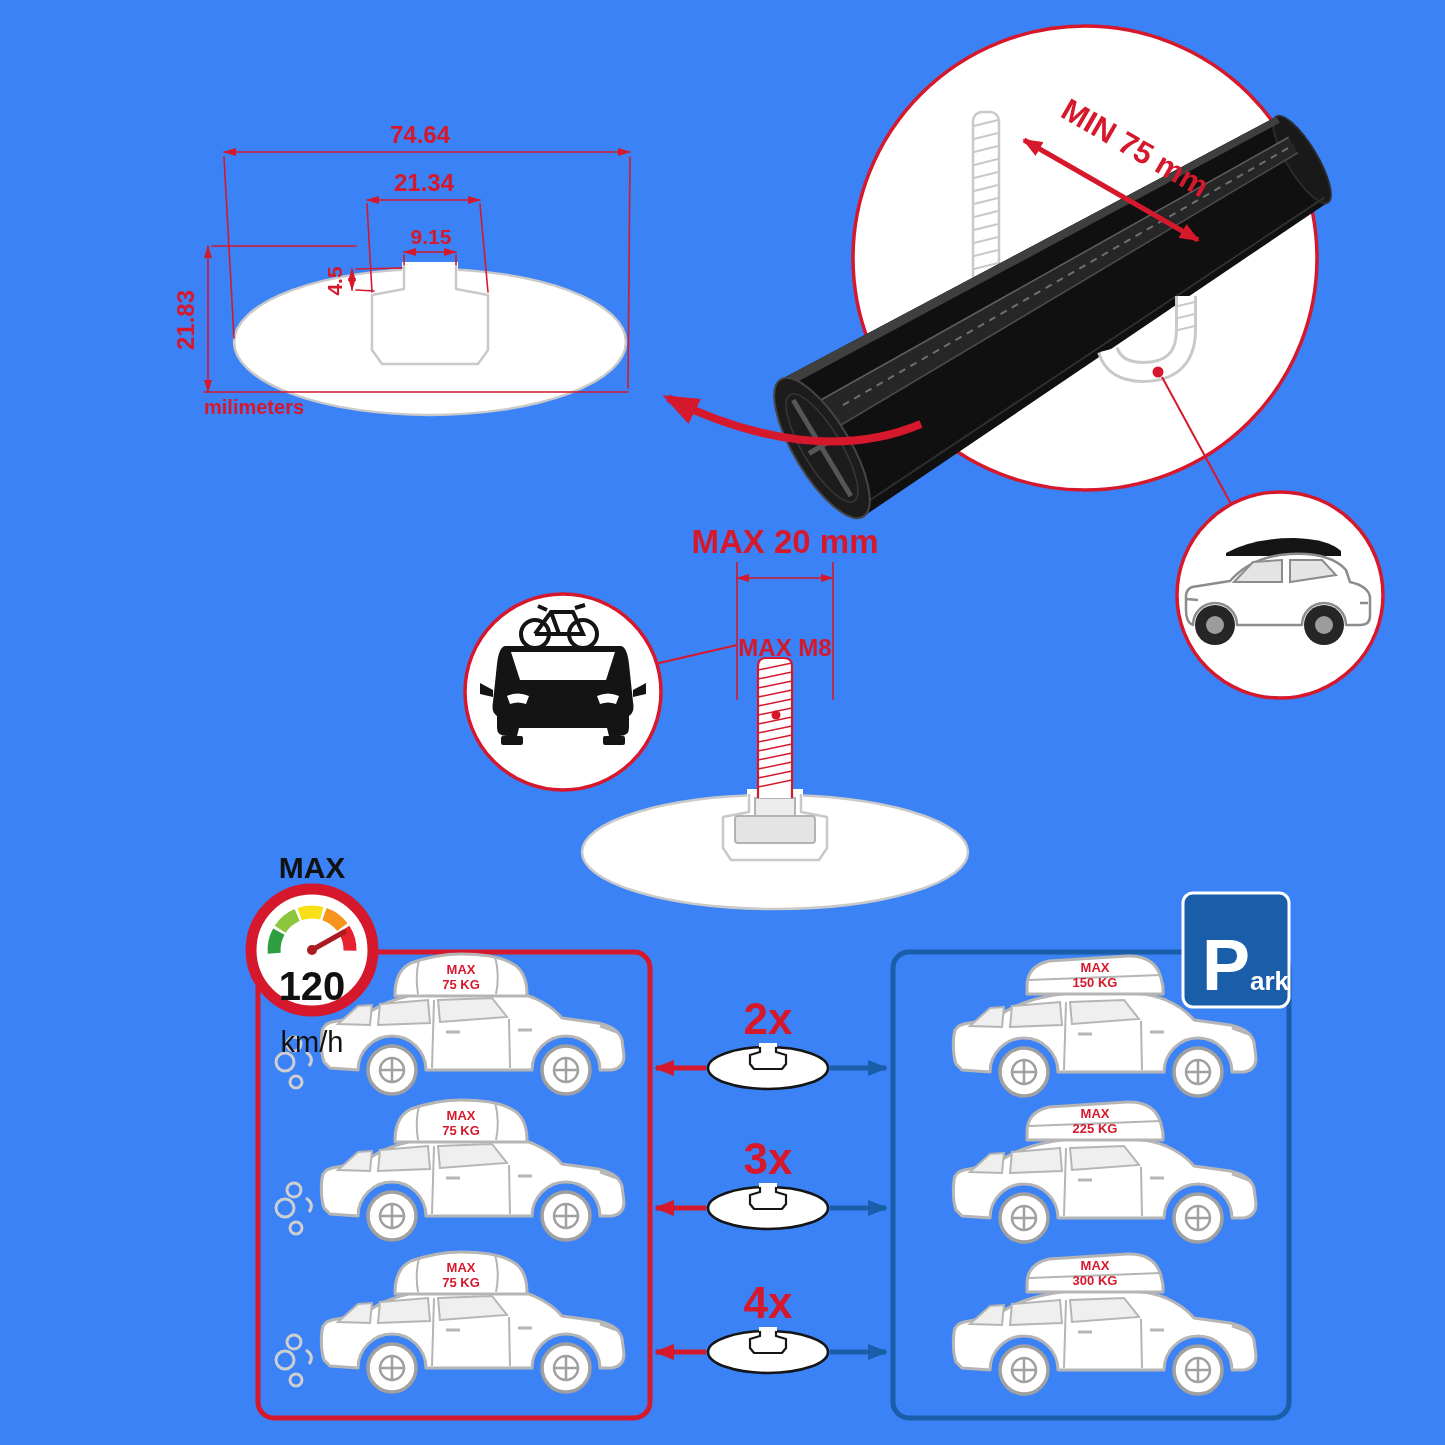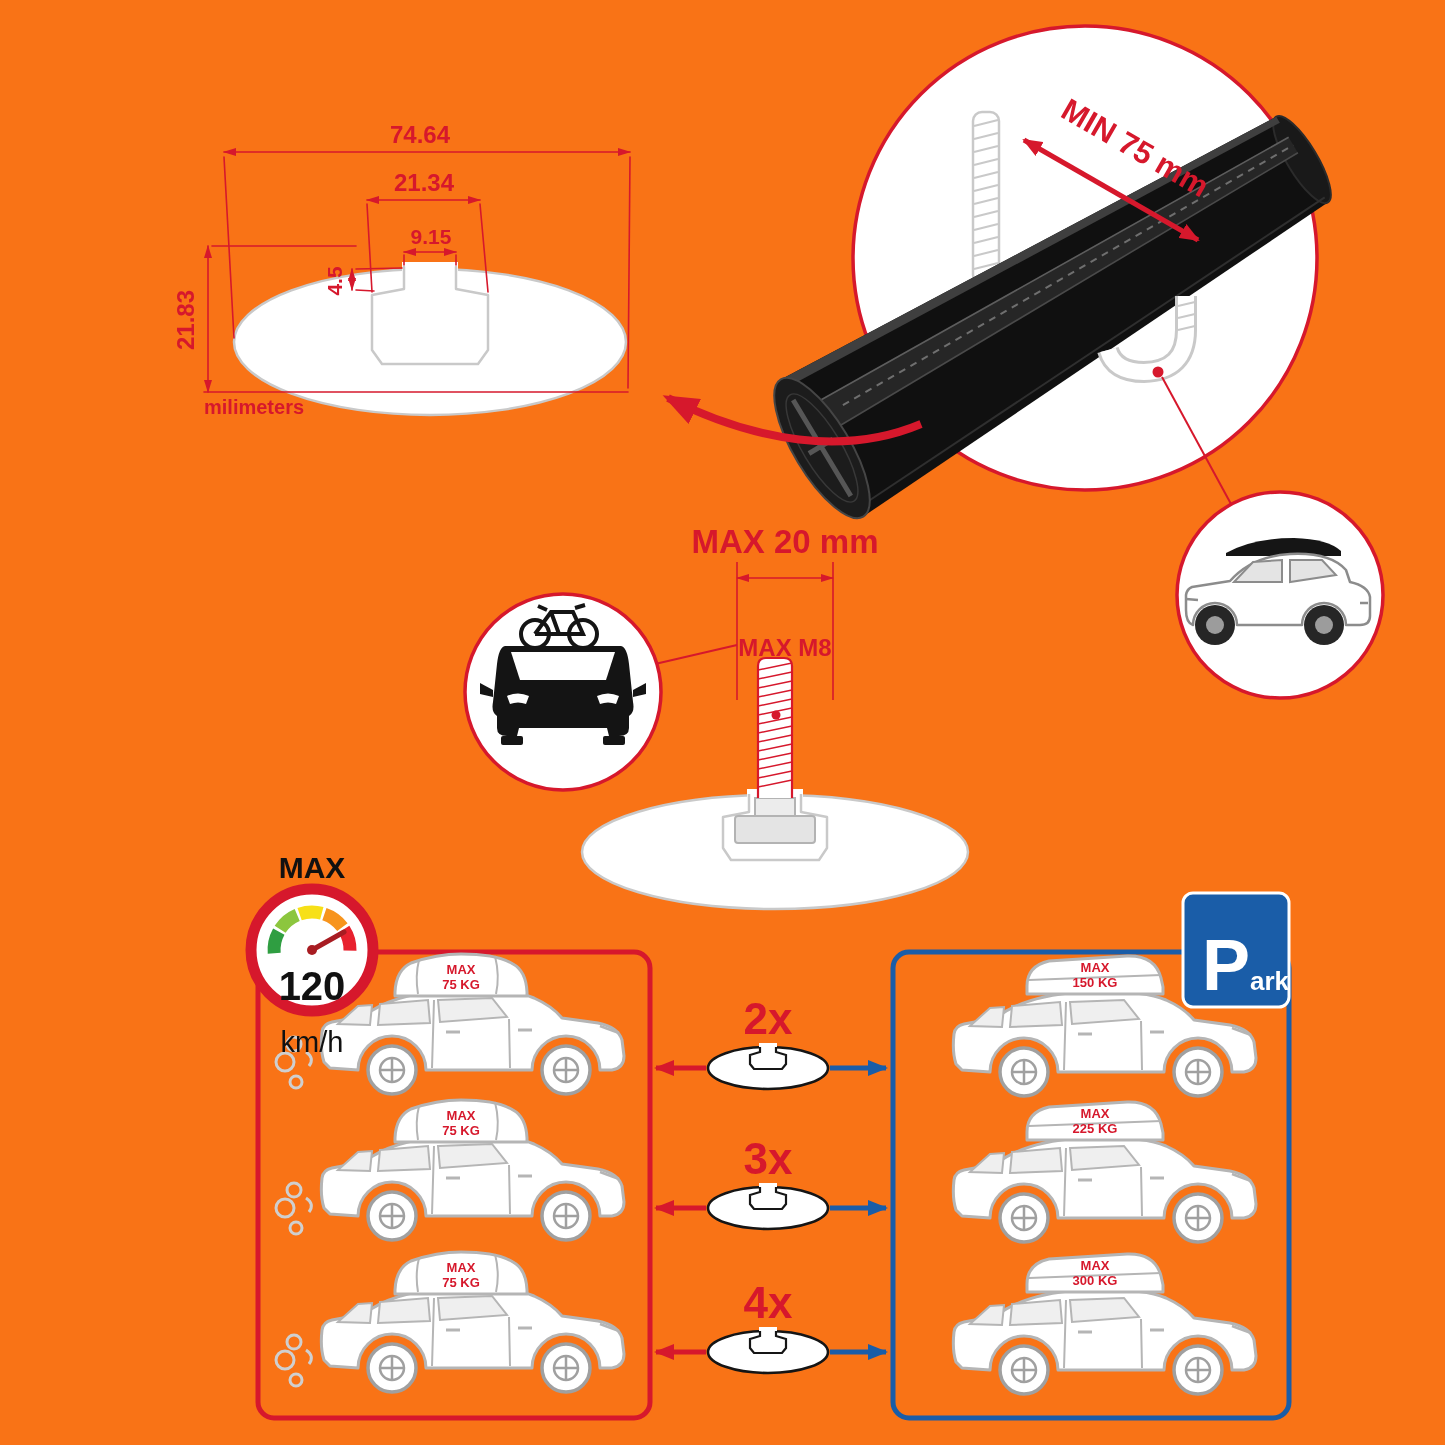"74.64" .canvas { background: #f97316 -> #3b82f6 }
